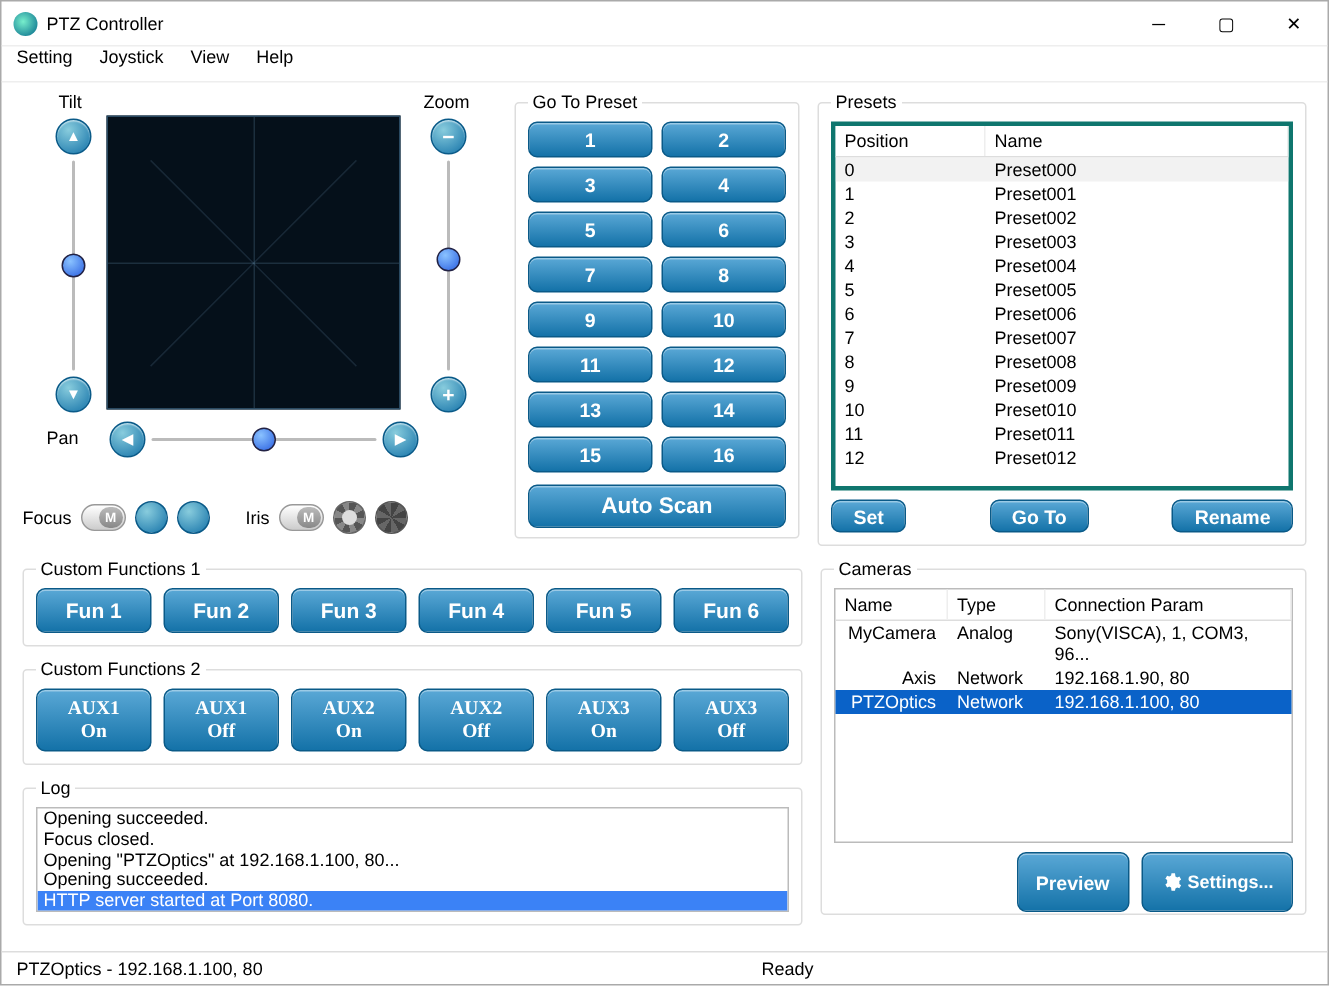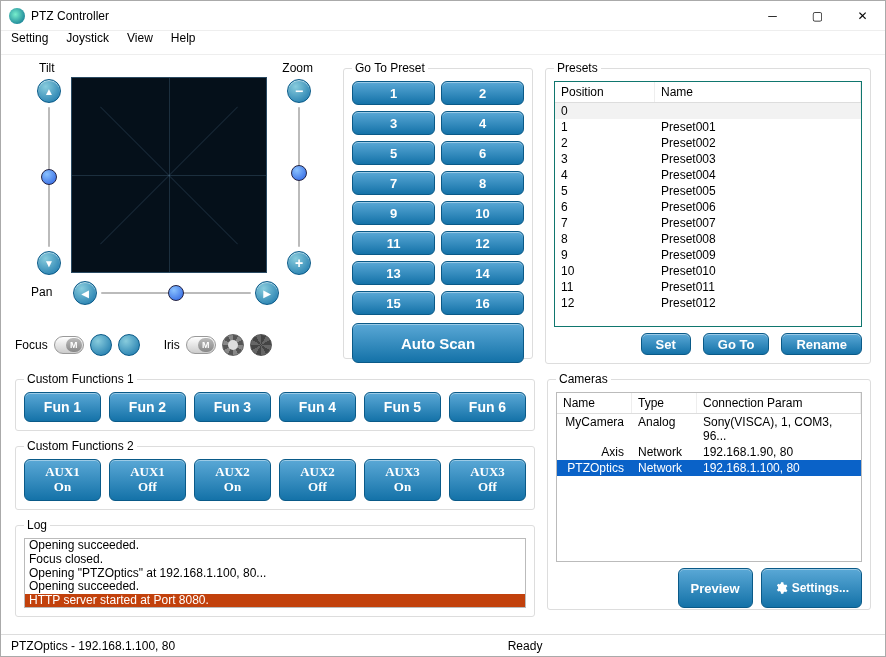"Position" .table-box { border: 1px solid #0f766e -> 3px solid #0f766e }
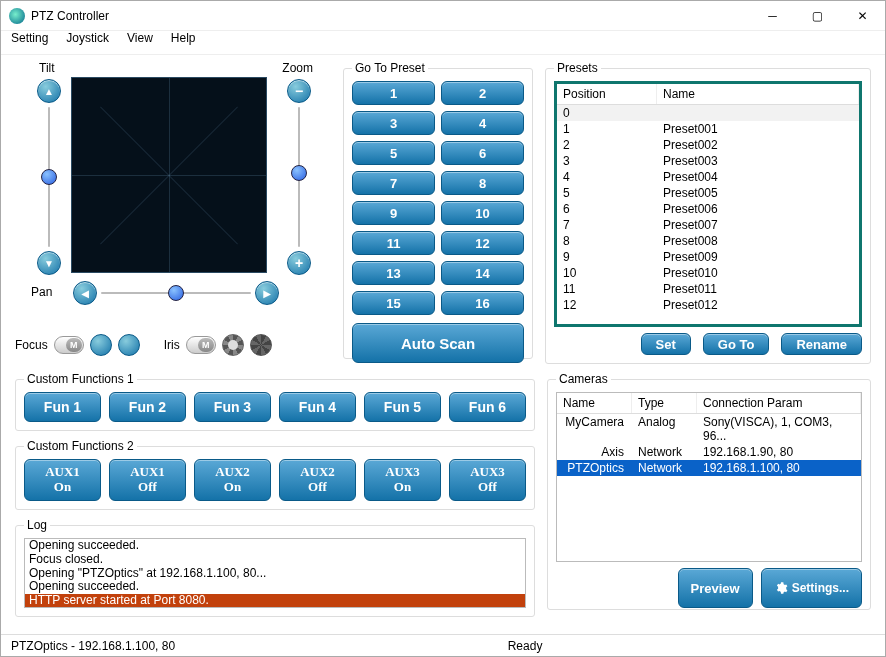"Preset000" div.col-name { html: none -> <div>Preset000</div> }
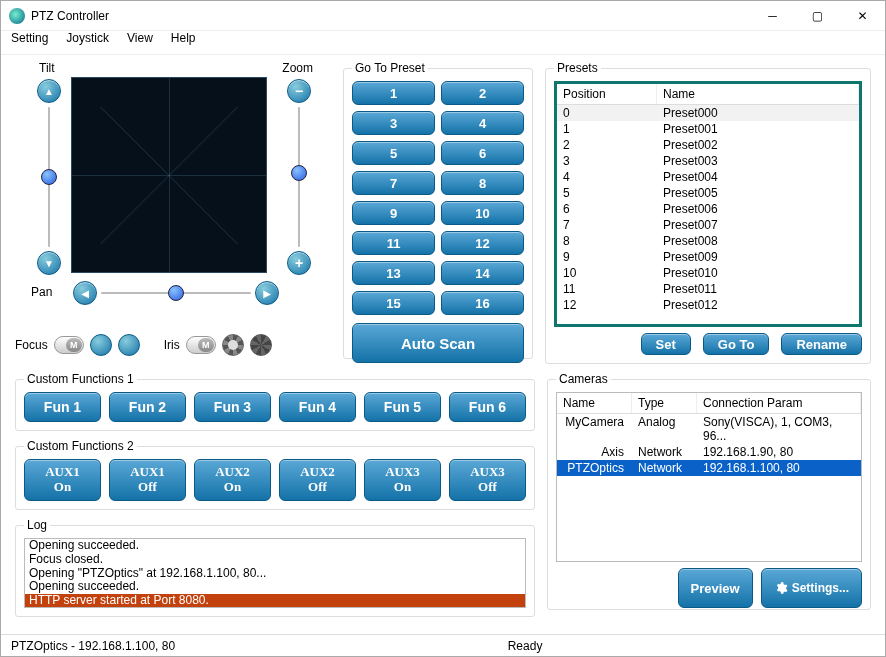"Auto Scan" .autoscan { height: 40px -> 29px }
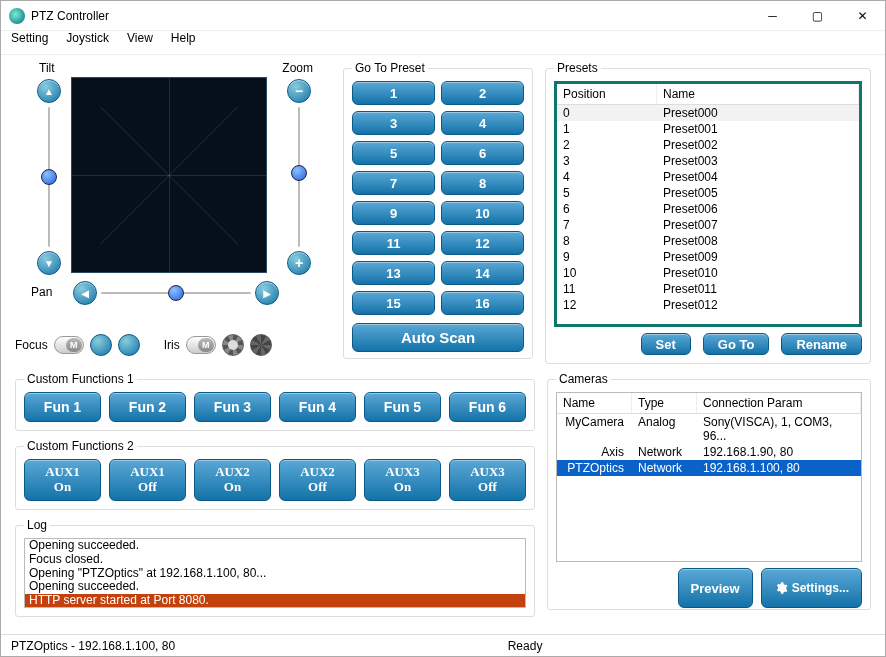"Set" .actions { justify-content: flex-end -> space-between }
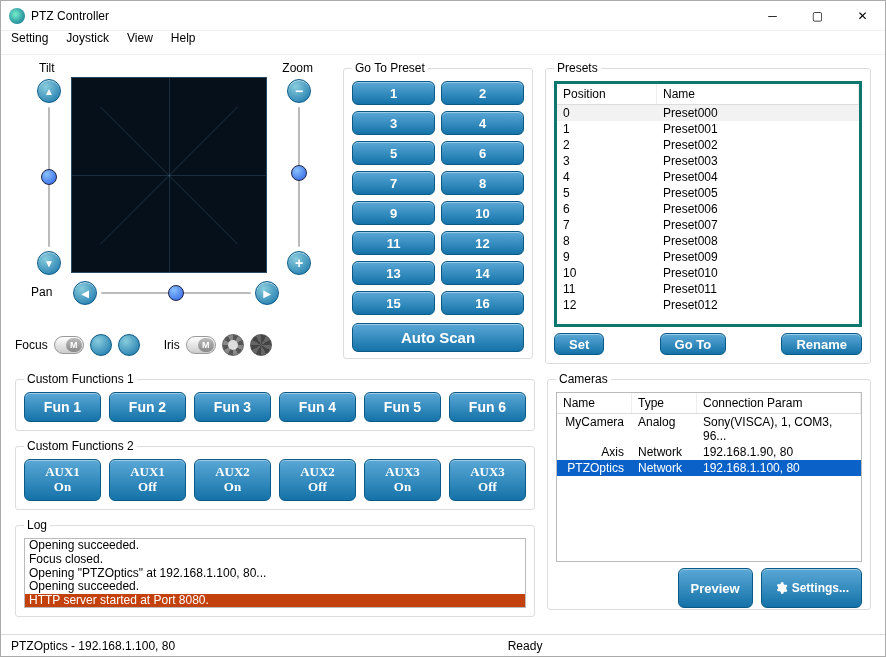"HTTP server started at Port" .log-line.sel { background: #c2410c -> #3b82f6 }
